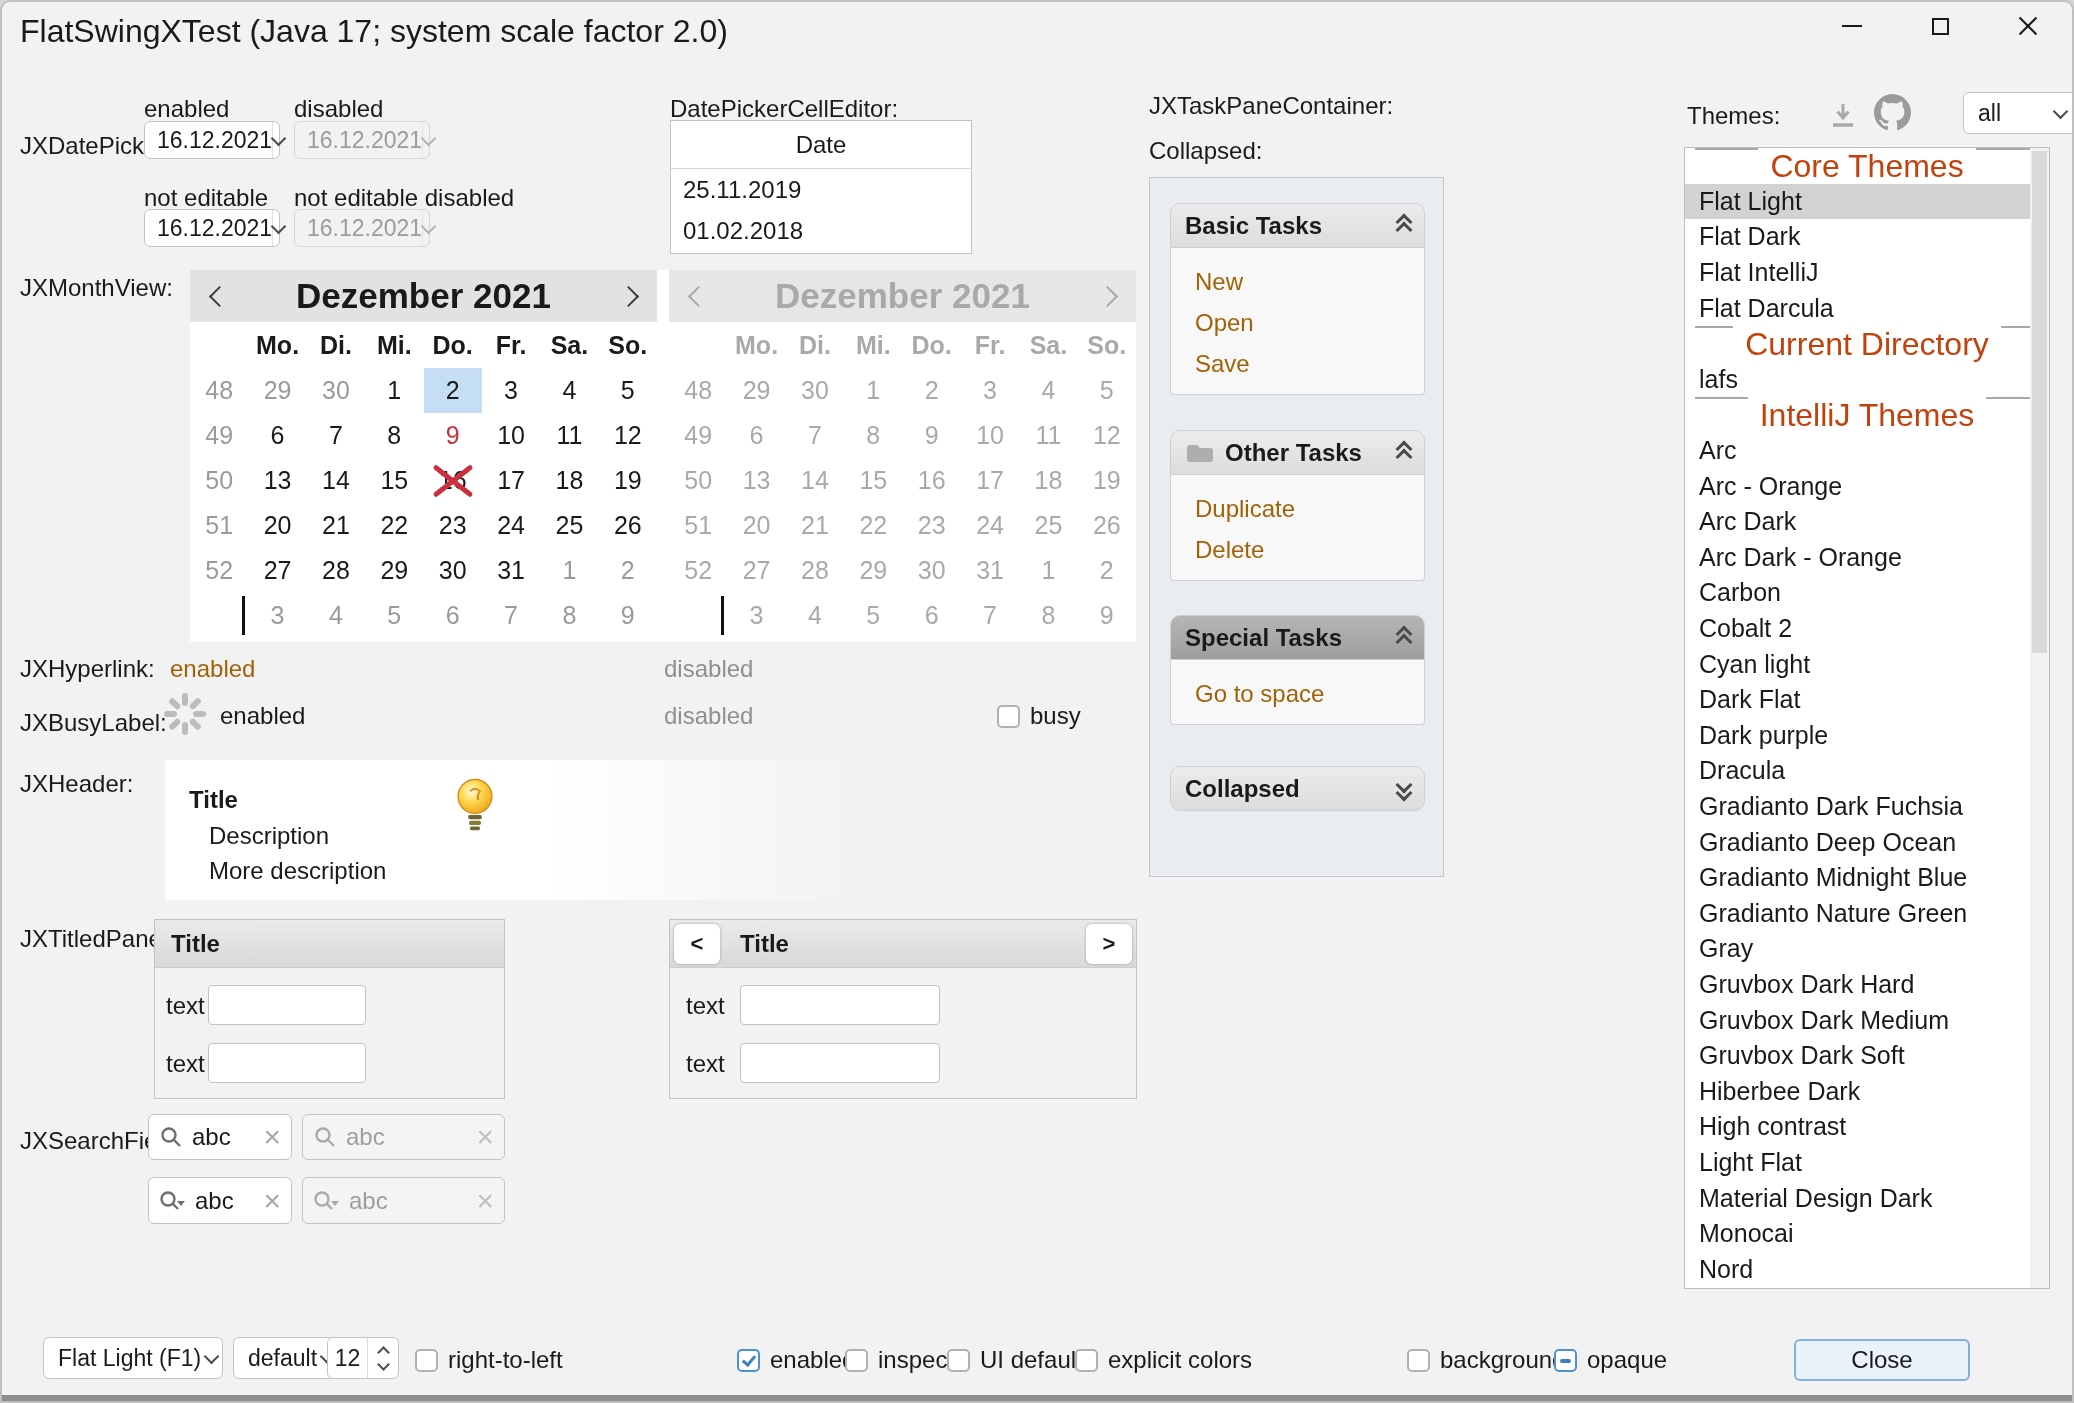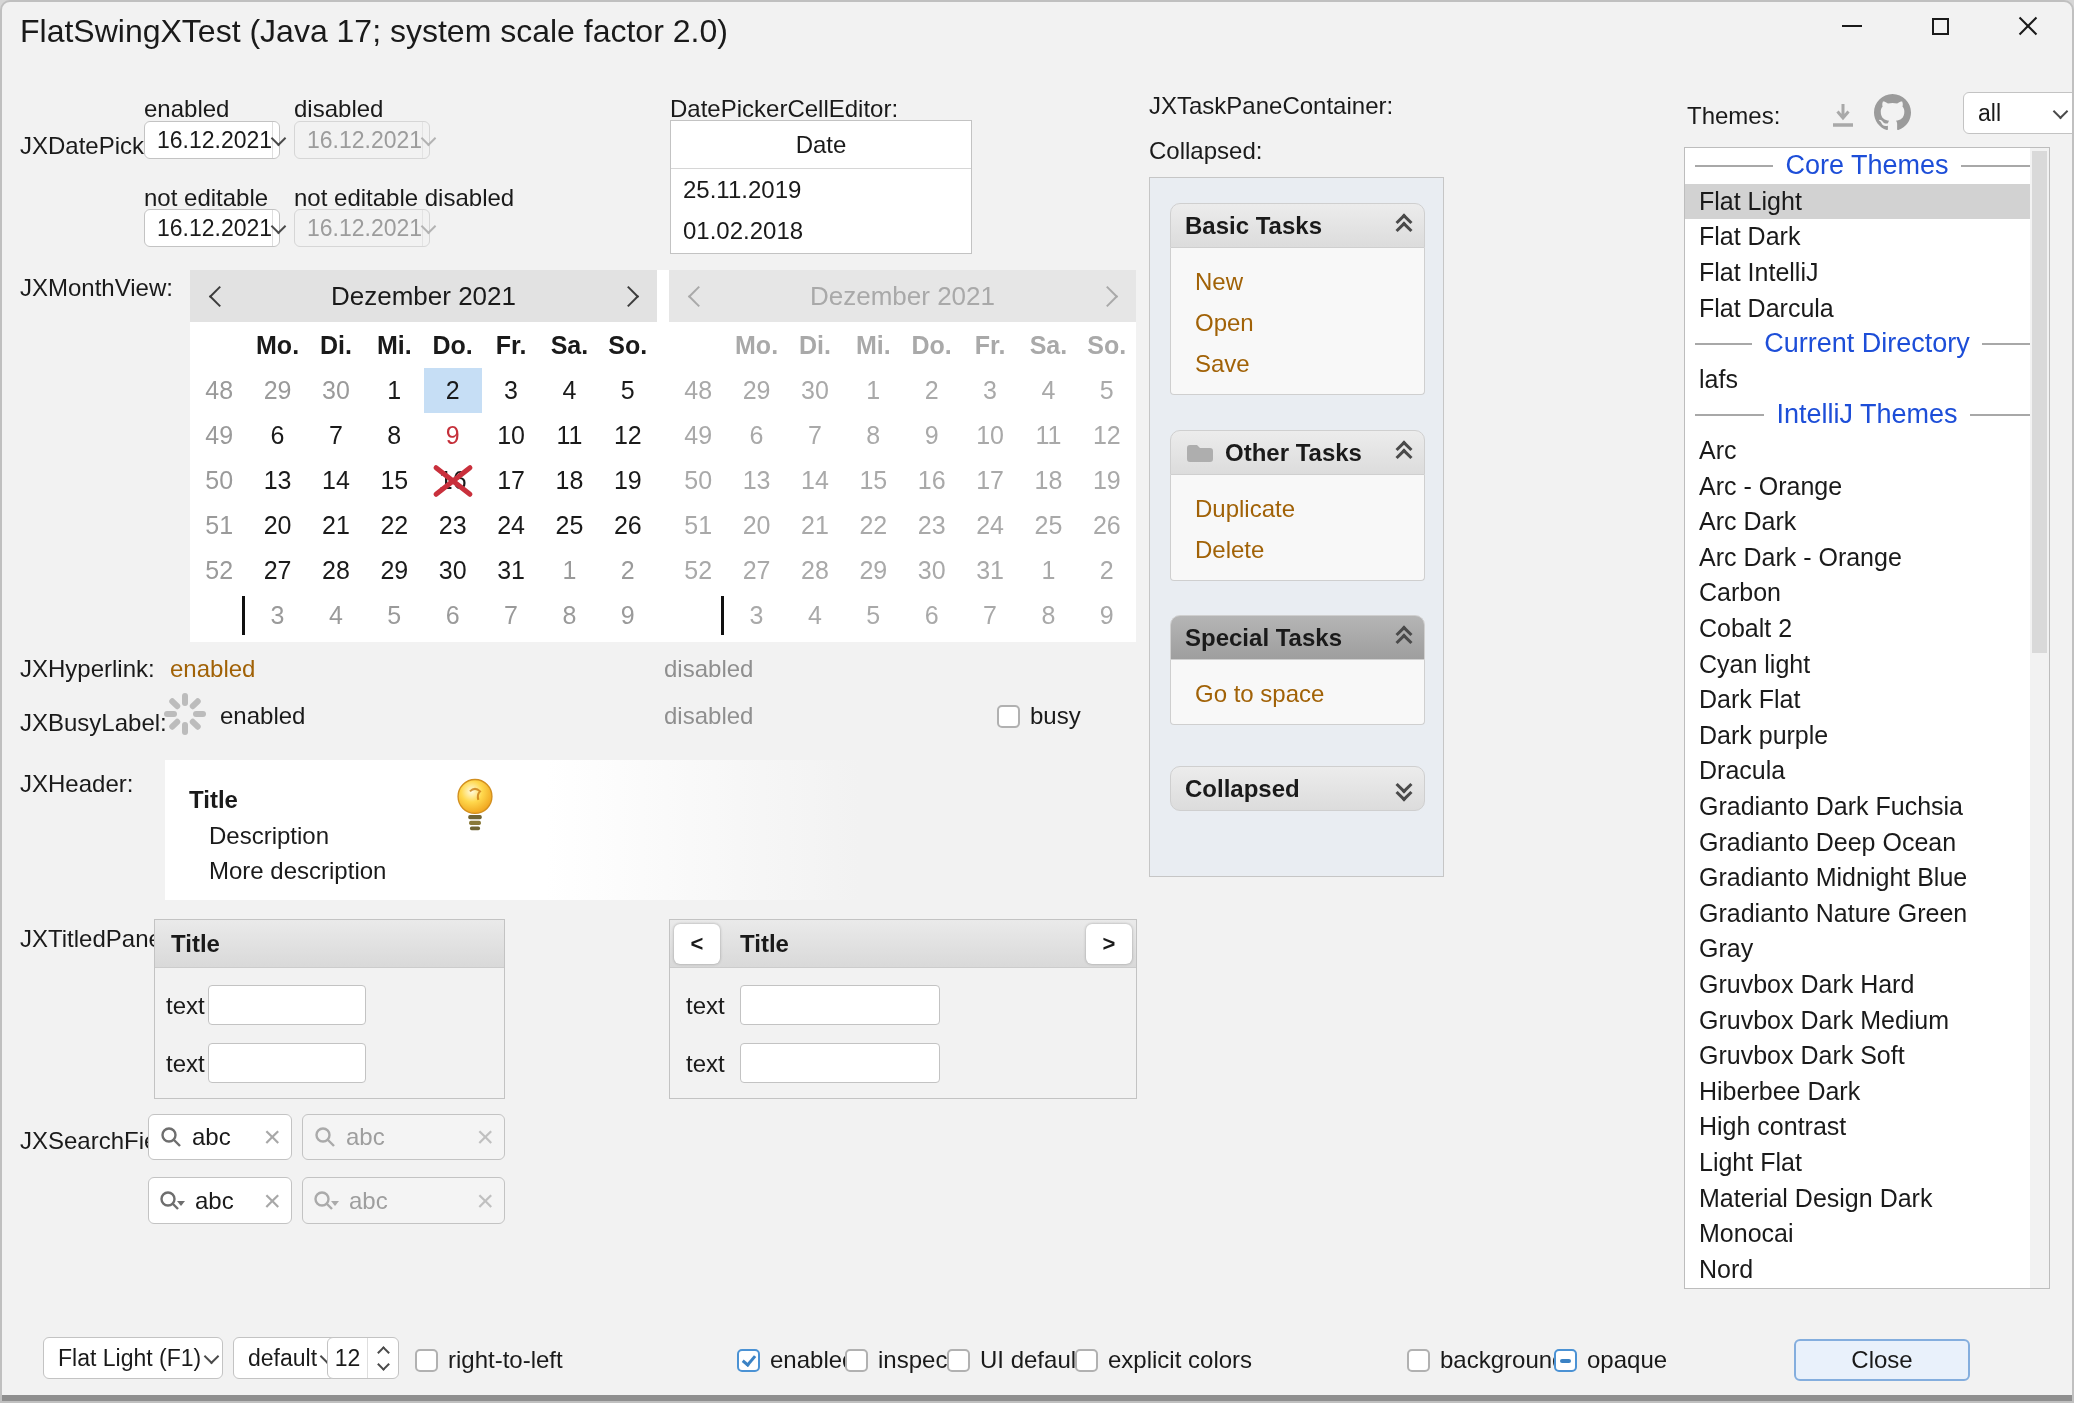"Core Themes" .tsep { align-items: center -> none; color: #1d4ed8 -> #c2410c; font-size: 27px -> 32px }
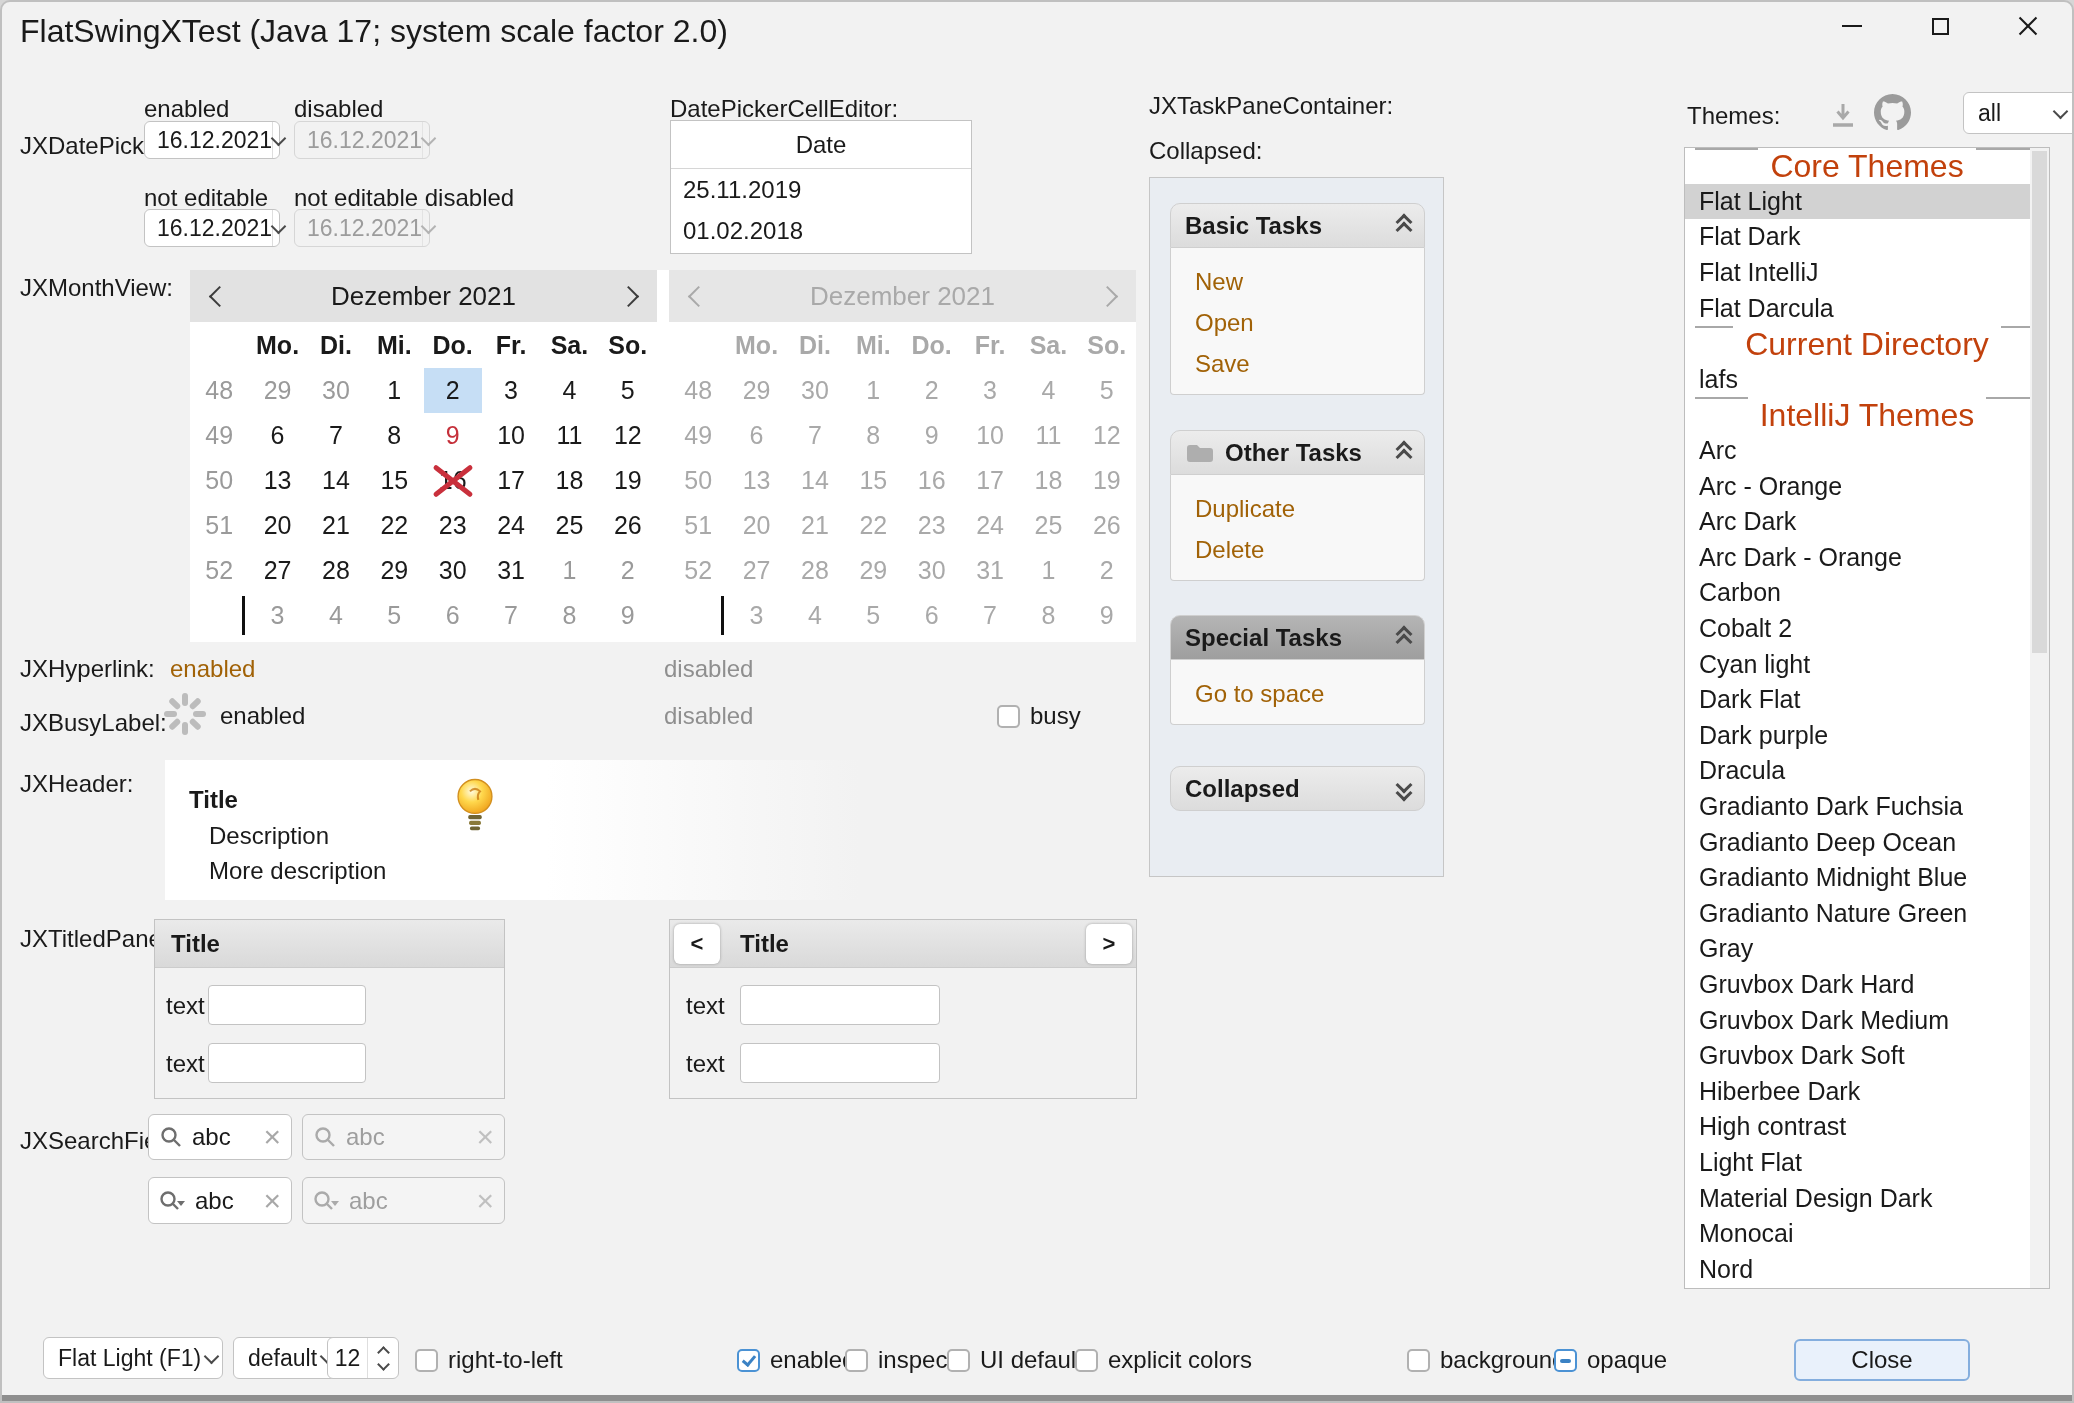"Dezember 2021" .cal-title { font-size: 26px -> 35px; font-weight: normal -> bold }
